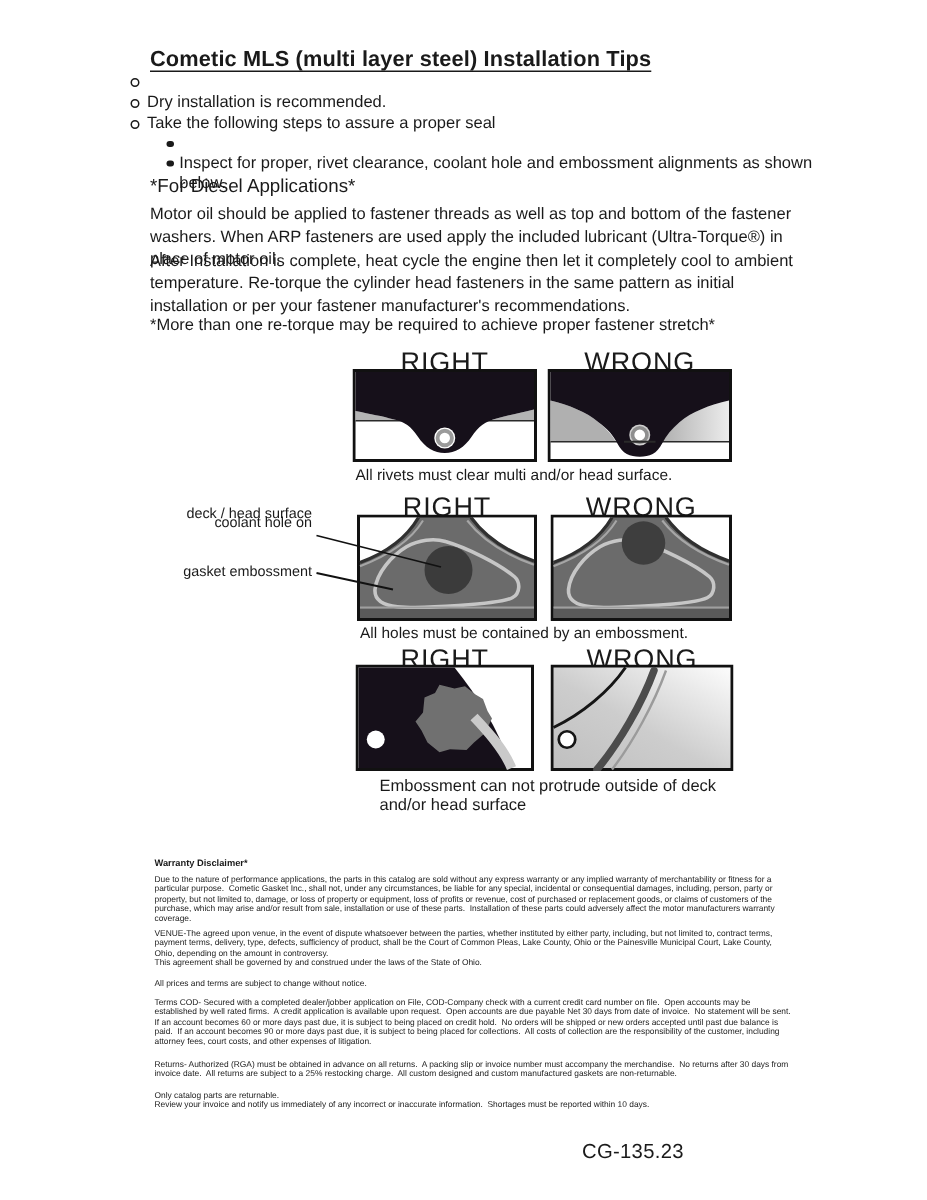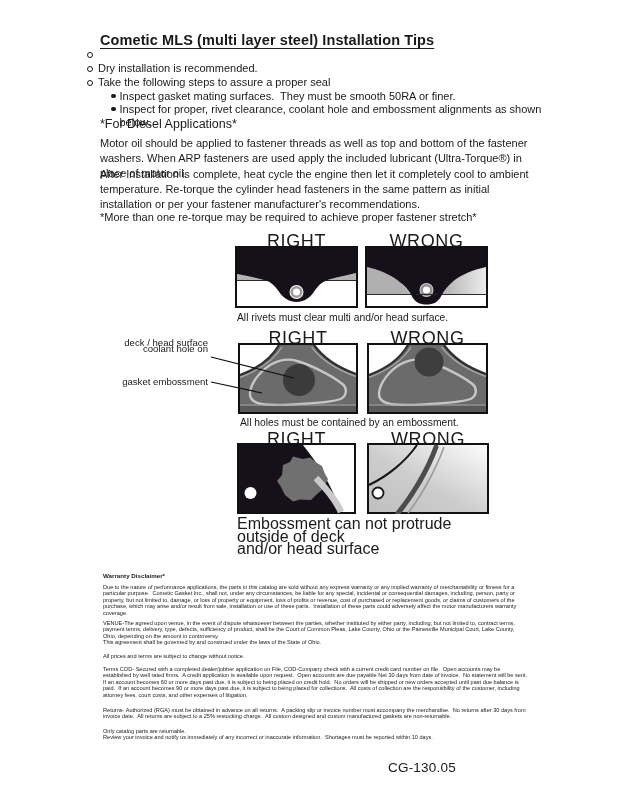"Inspect gasket mating surfaces. They" span.t { html: <span>Inspect gasket mating surfaces. They must be smooth 50RA or finer.</span> -> none }
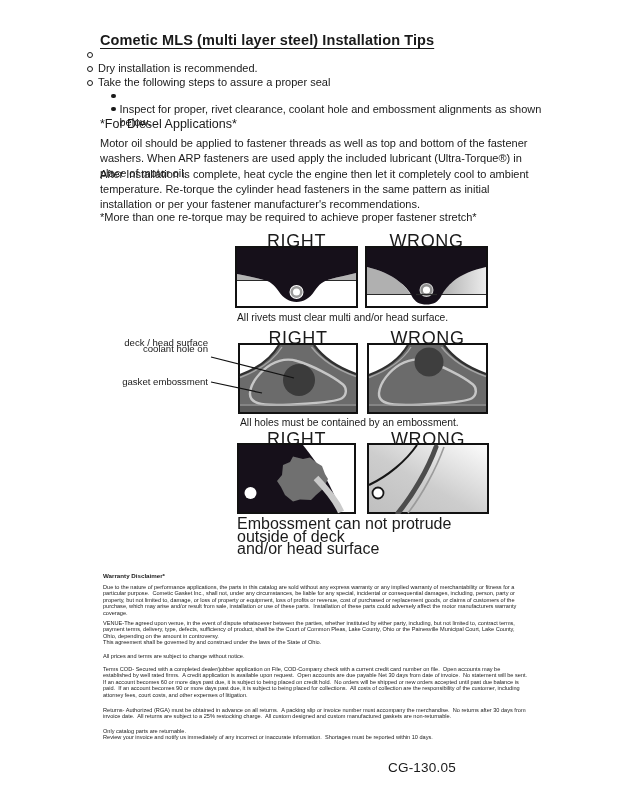"Embossment can not protrude outside" .cap3 { font-size: 16px -> 11px; left: 237px -> 253px }
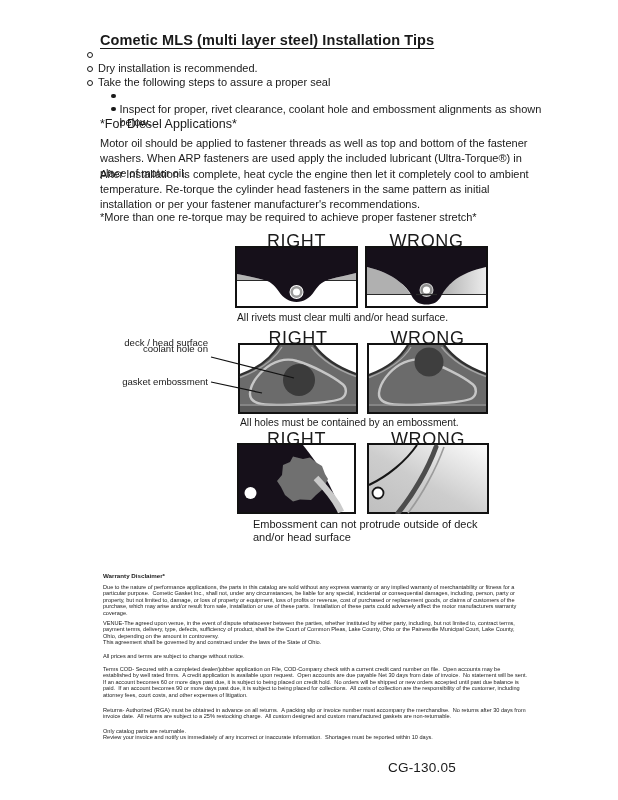"CG-130.05" div.abs { text: CG-130.05 -> CG-135.23 }
